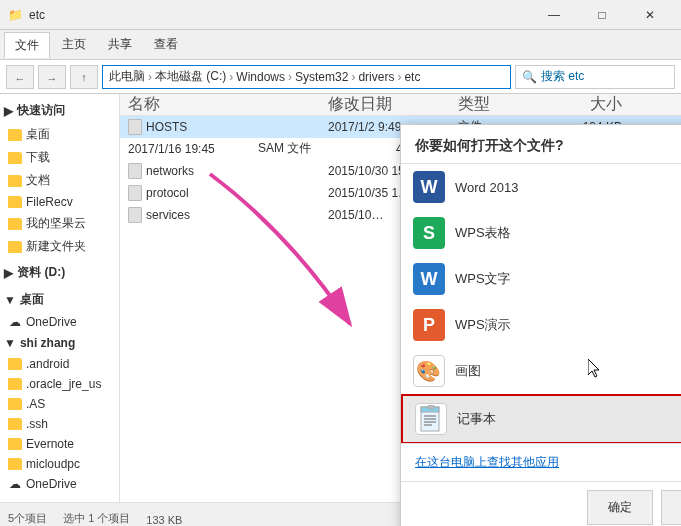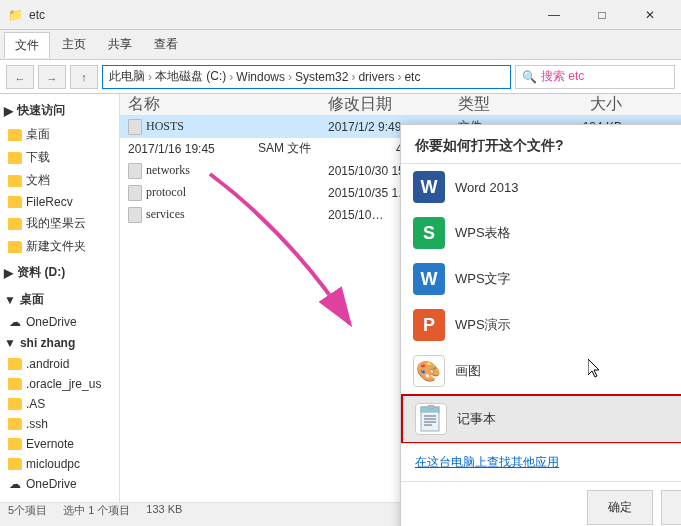"搜索 etc" span { color: #ec4899 -> #0369a1 }
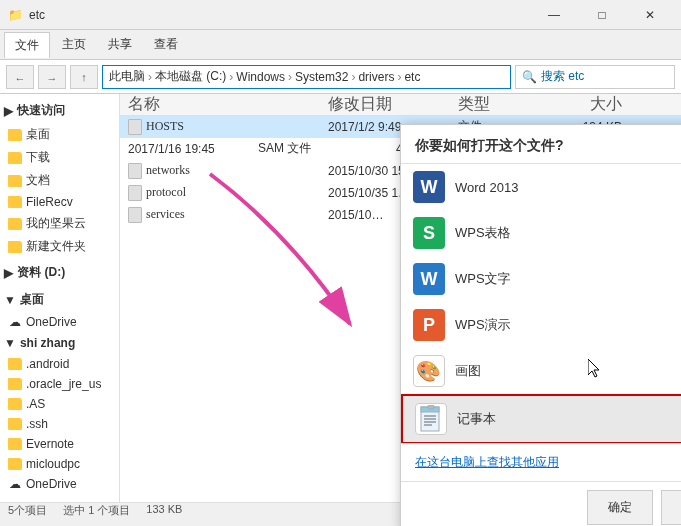"HOSTS" .file-cell-name { font-family: Liberation Serif, serif -> none }
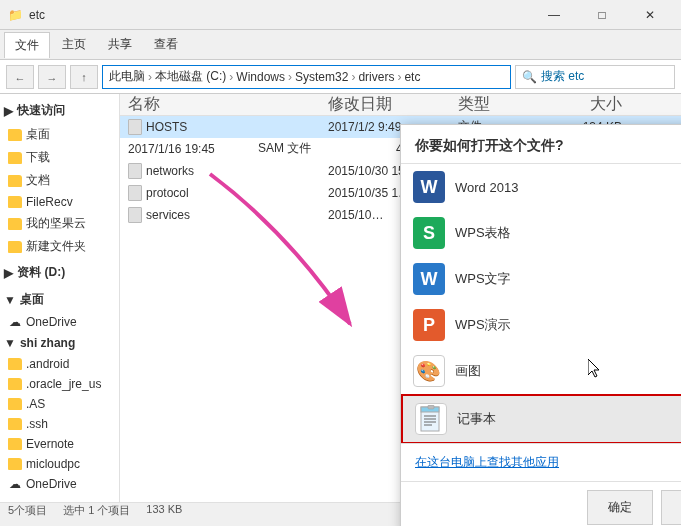"5个项目" .status-bar { align-items: flex-start -> flex-end }
